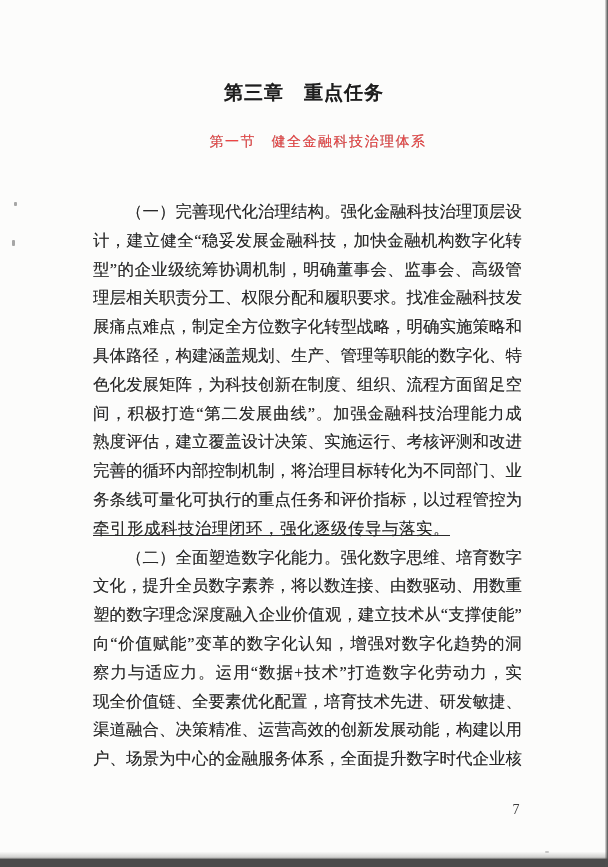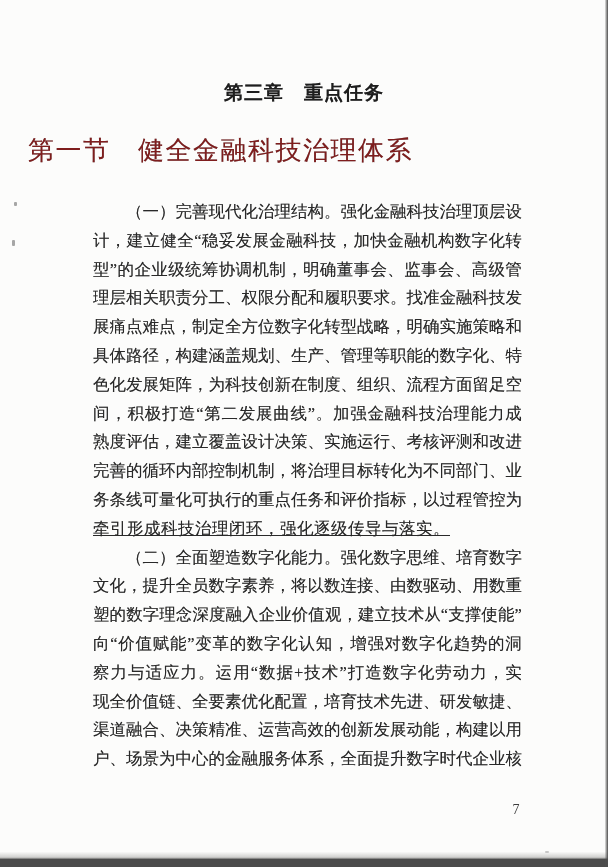"第一节 健全金融科技治理体系" .section-title { color: #7f1d1d -> #ef4444; font-size: 26px -> 14px; text-align: none -> center }
